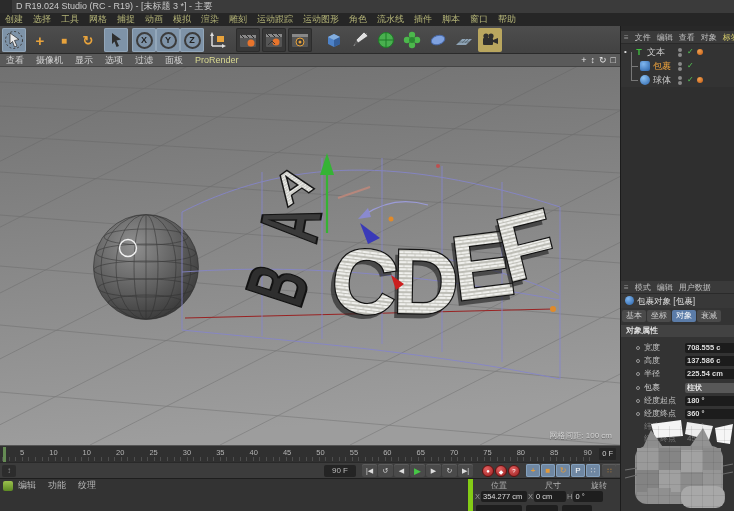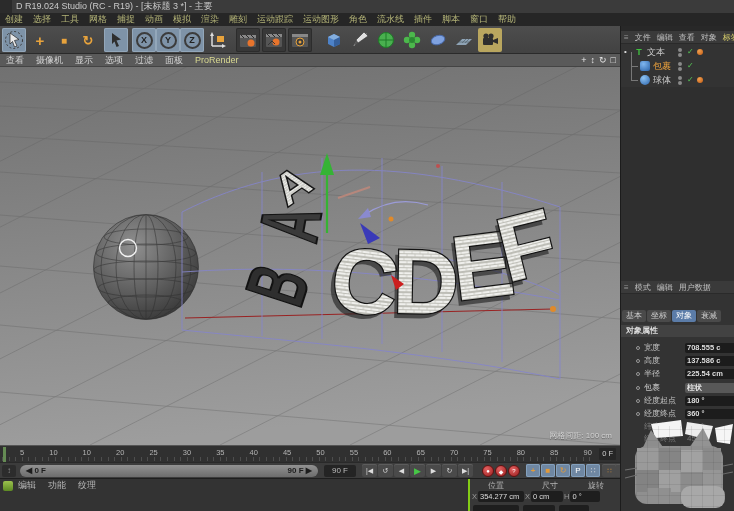"包裹对象 [包裹]" div.abs { html: none -> <div> <span></span><span>包裹对象 [包裹]</span> </div> }
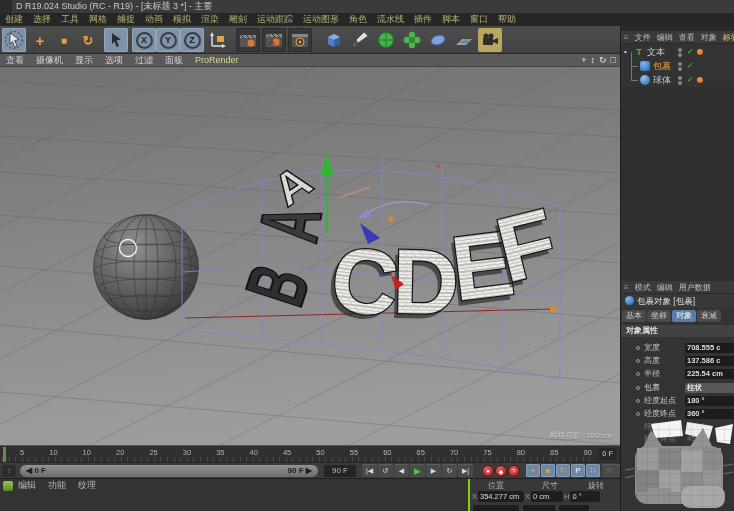"◀ 0 F" div.abs { html: <div> <span><b>◀ </b><i>0 F</i></span> <span><i>90 F</i><b> ▶</b></span> </div> -> none }
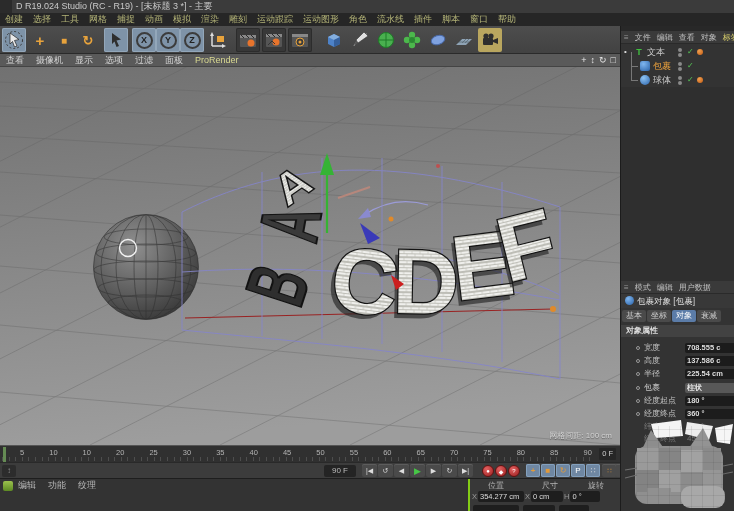"位置" #coords { border-left: 2px solid #84cc16 -> 5px solid #84cc16 }
